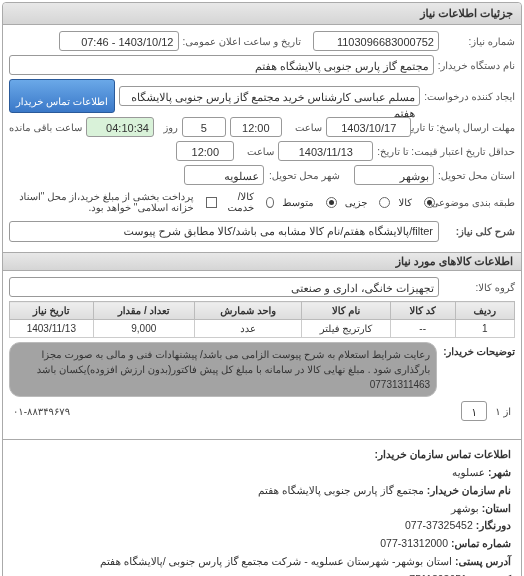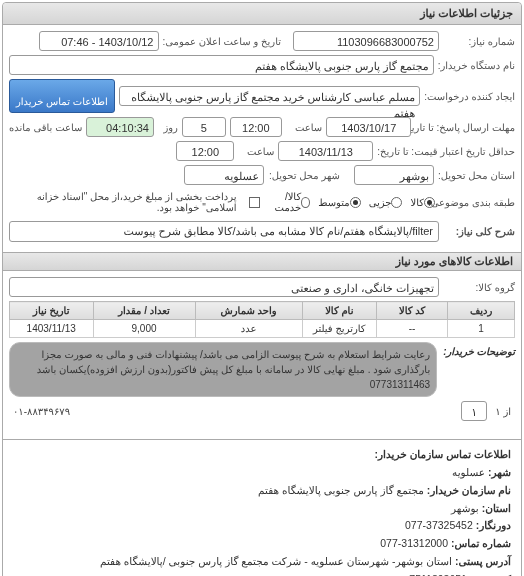"1103096683000752" div.field { width: 146px -> 126px }
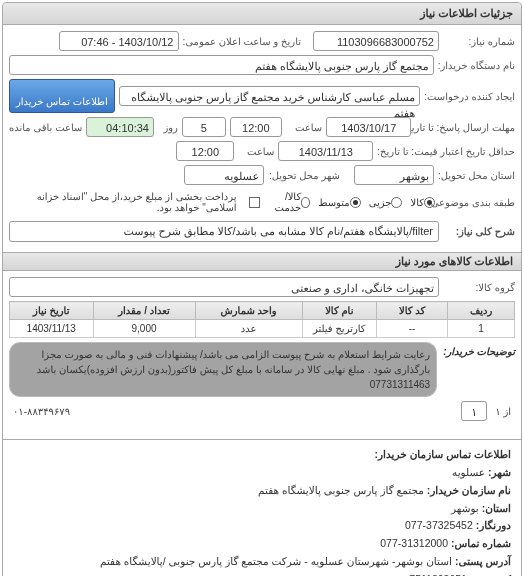"کالا/خدمت" .radio-item { gap: 0 -> 12px }
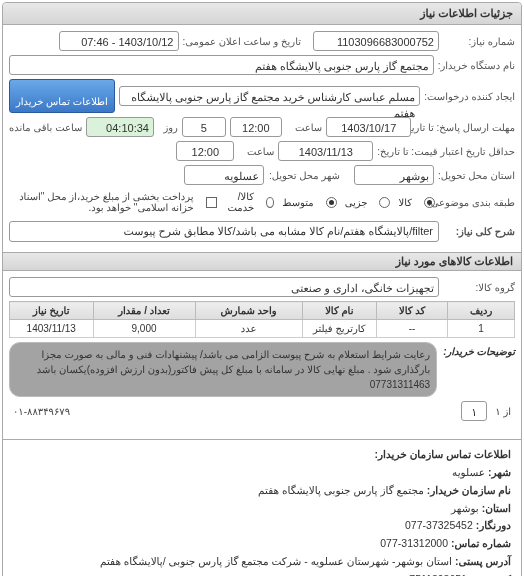"تاریخ نیاز" table.items th { padding: 3px 16px -> 3px 9px }
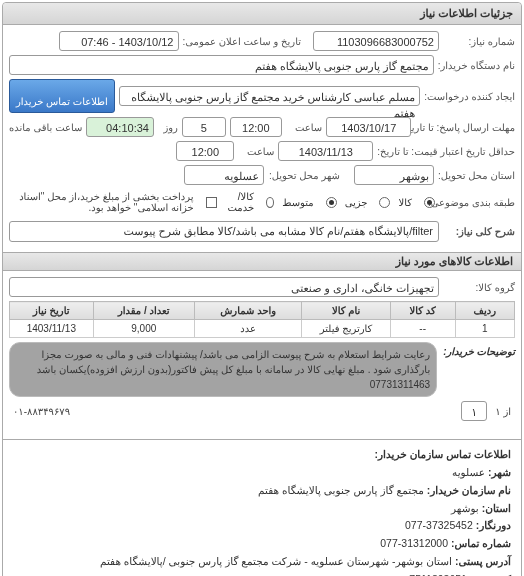"توضیحات خریدار:" .desc-label { font-style: italic -> none }
